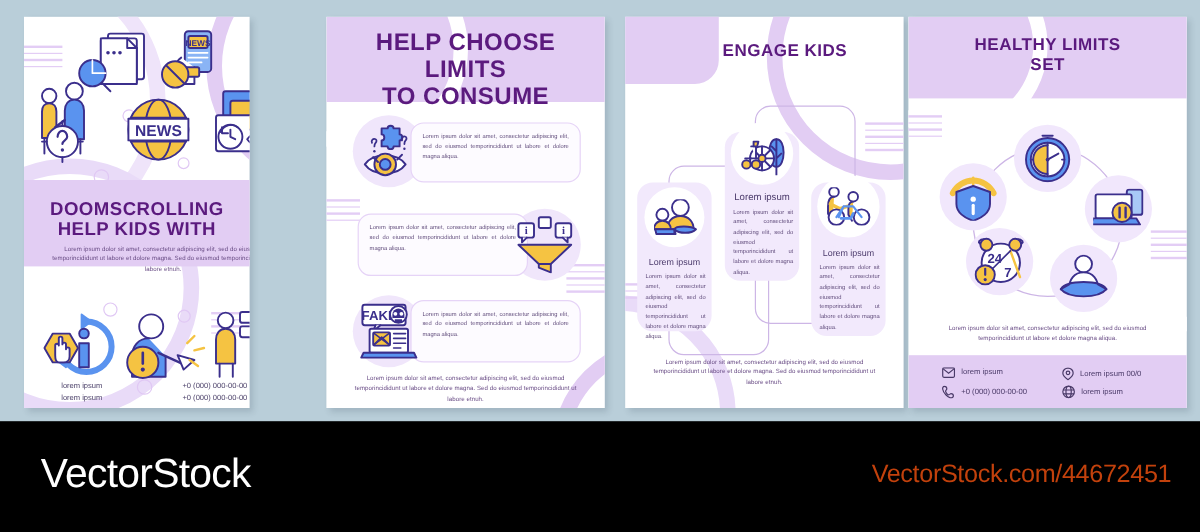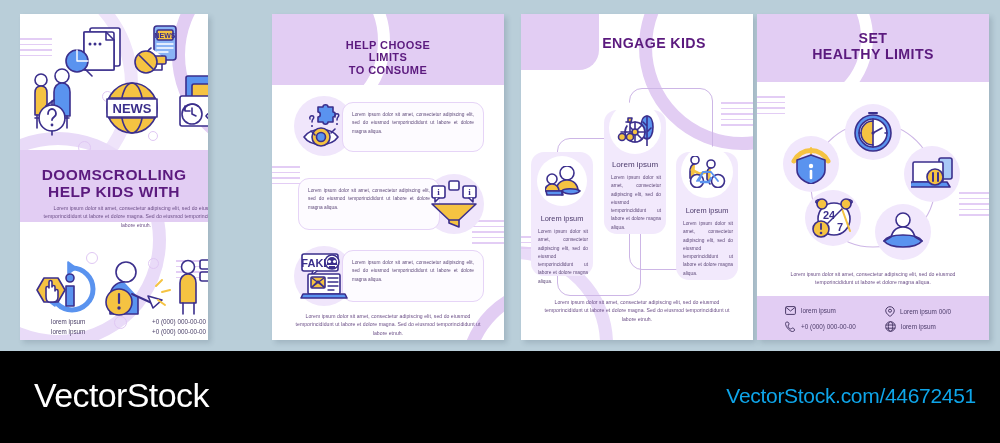"HELP CHOOSE" .h-2 { font-size: 11px -> 20px; margin-top: 14px -> none }
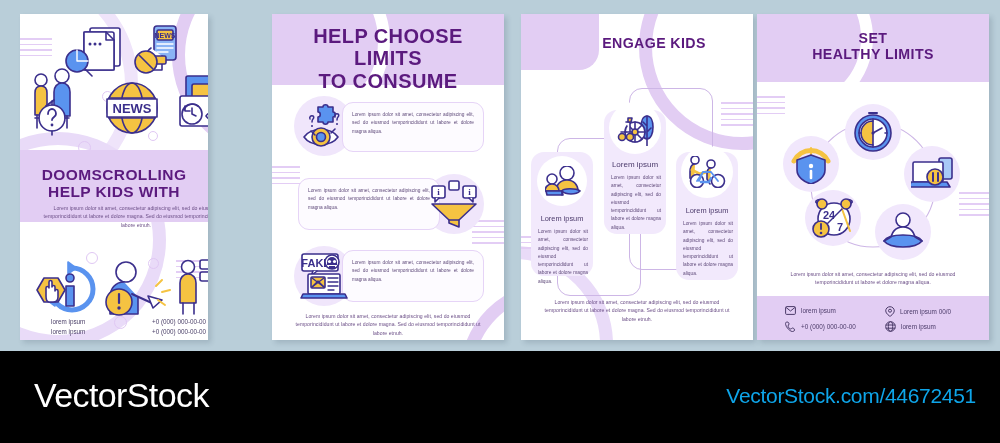"SET" div { order: before "HEALTHY LIMITS" -> after "HEALTHY LIMITS" }
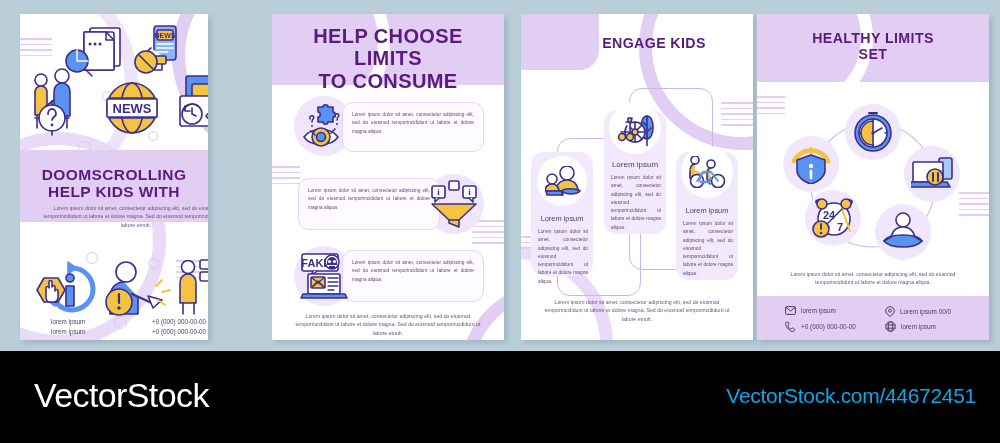"VectorStock.com/44672451" .wm-url { color: #0ea5e9 -> #c2410c }
